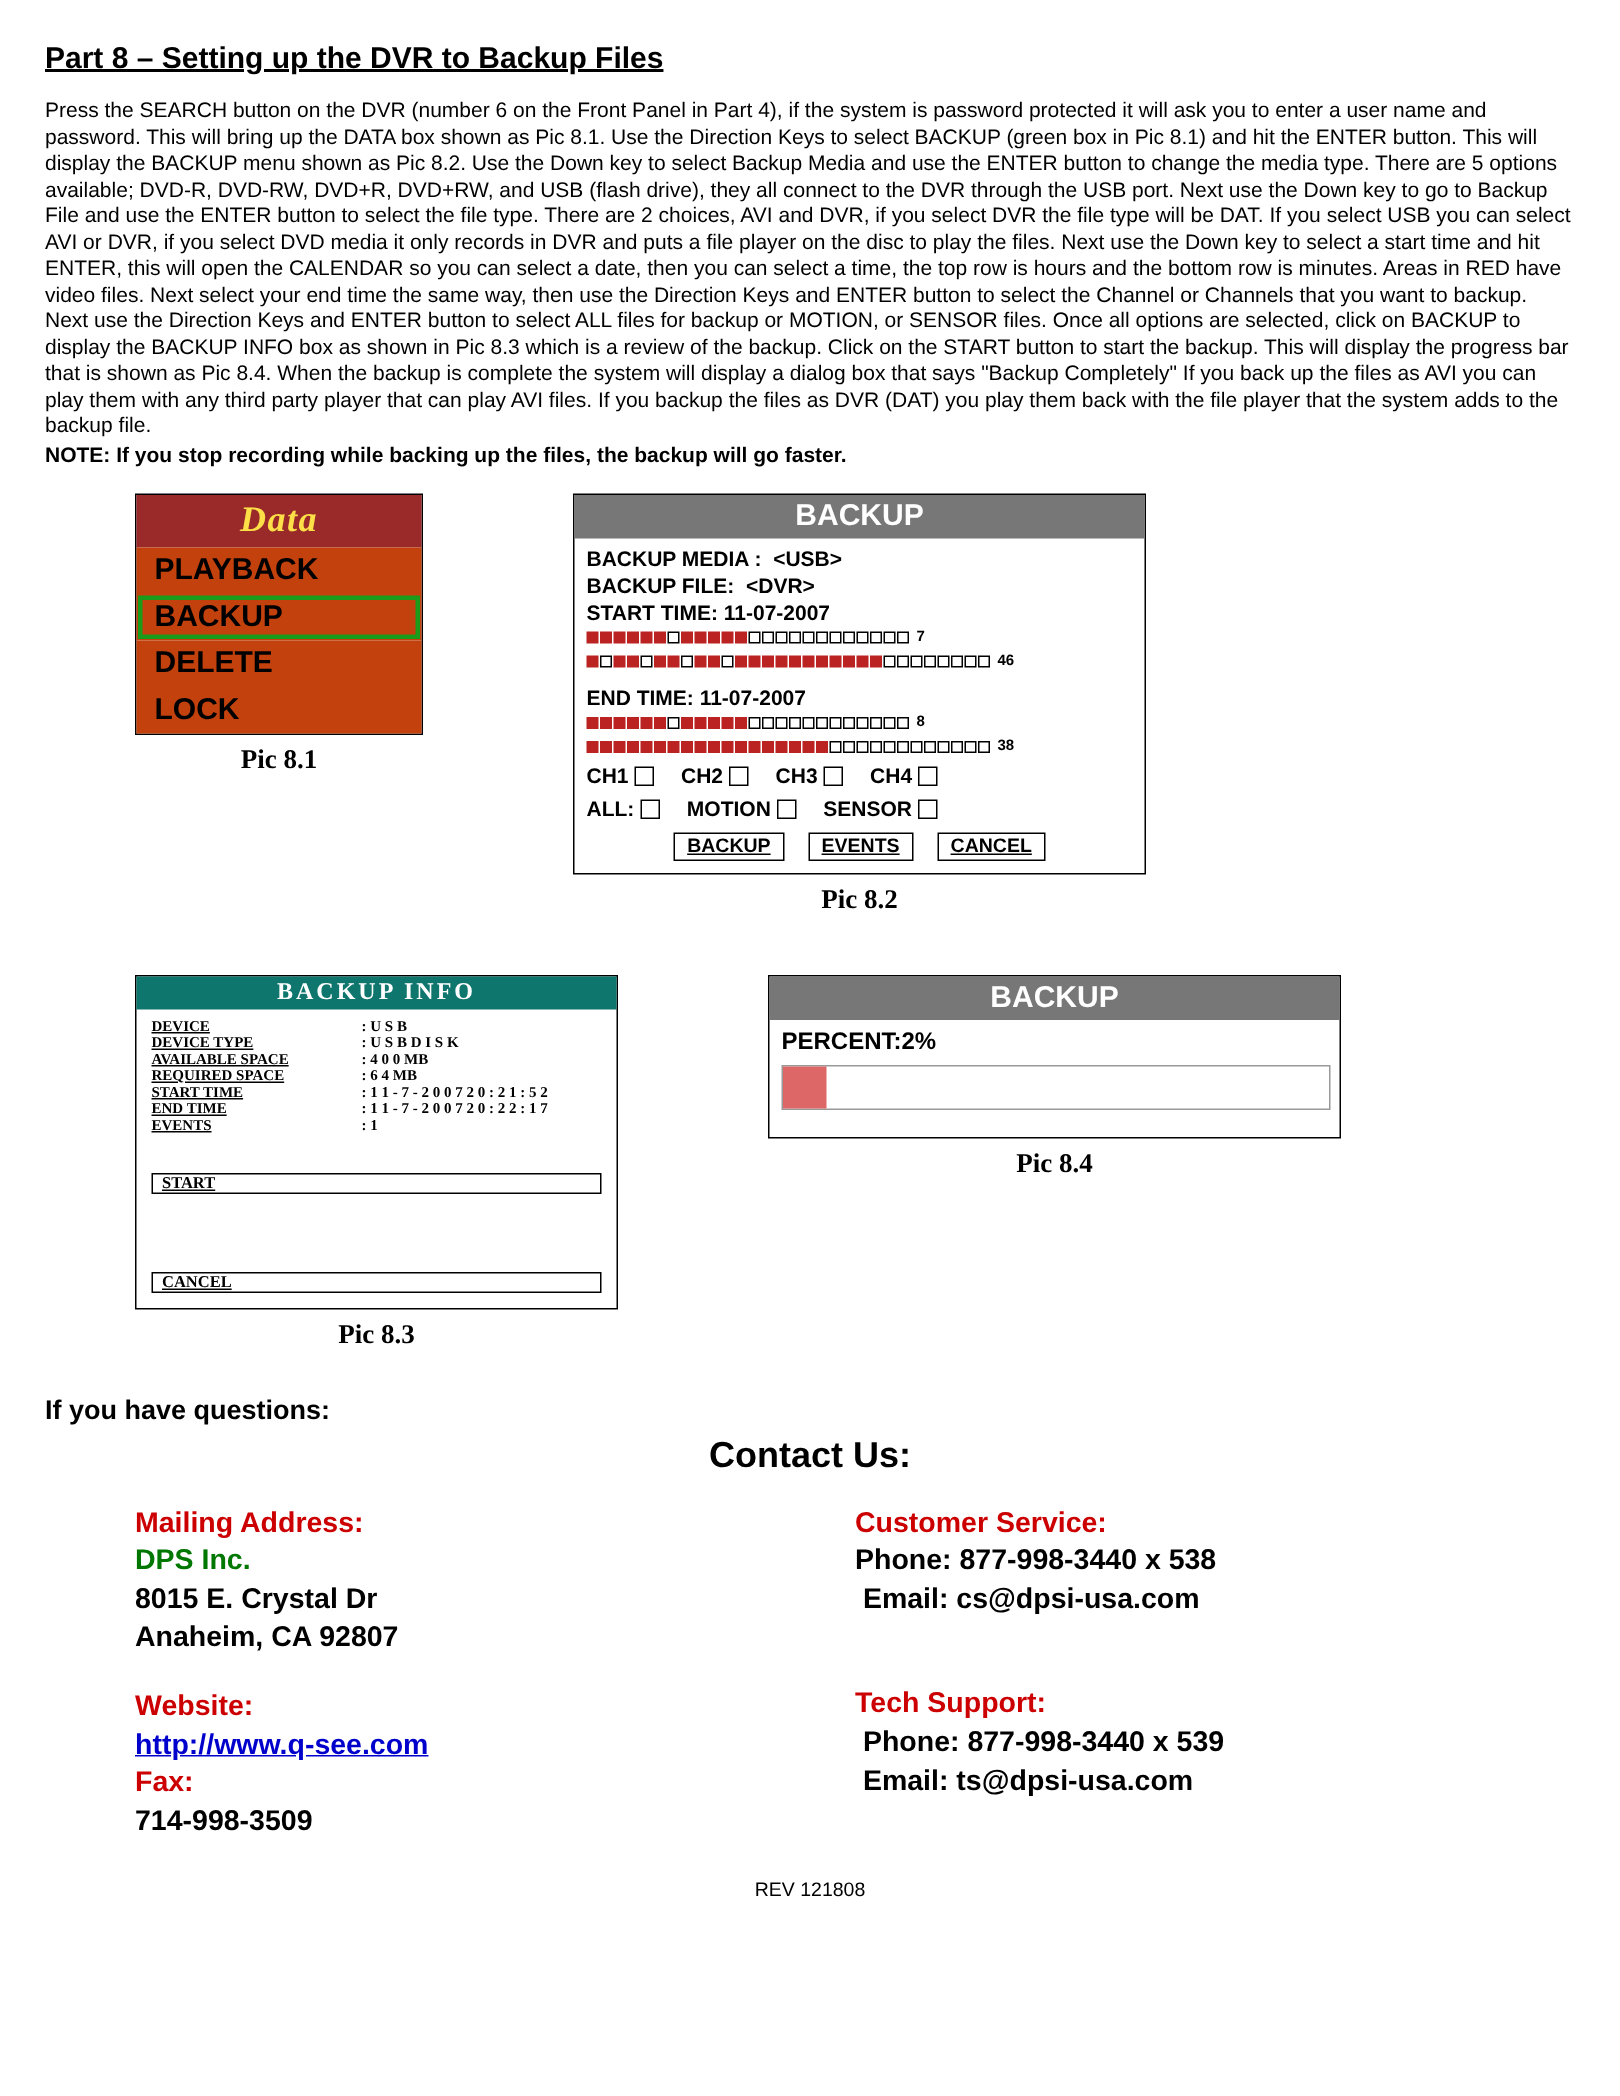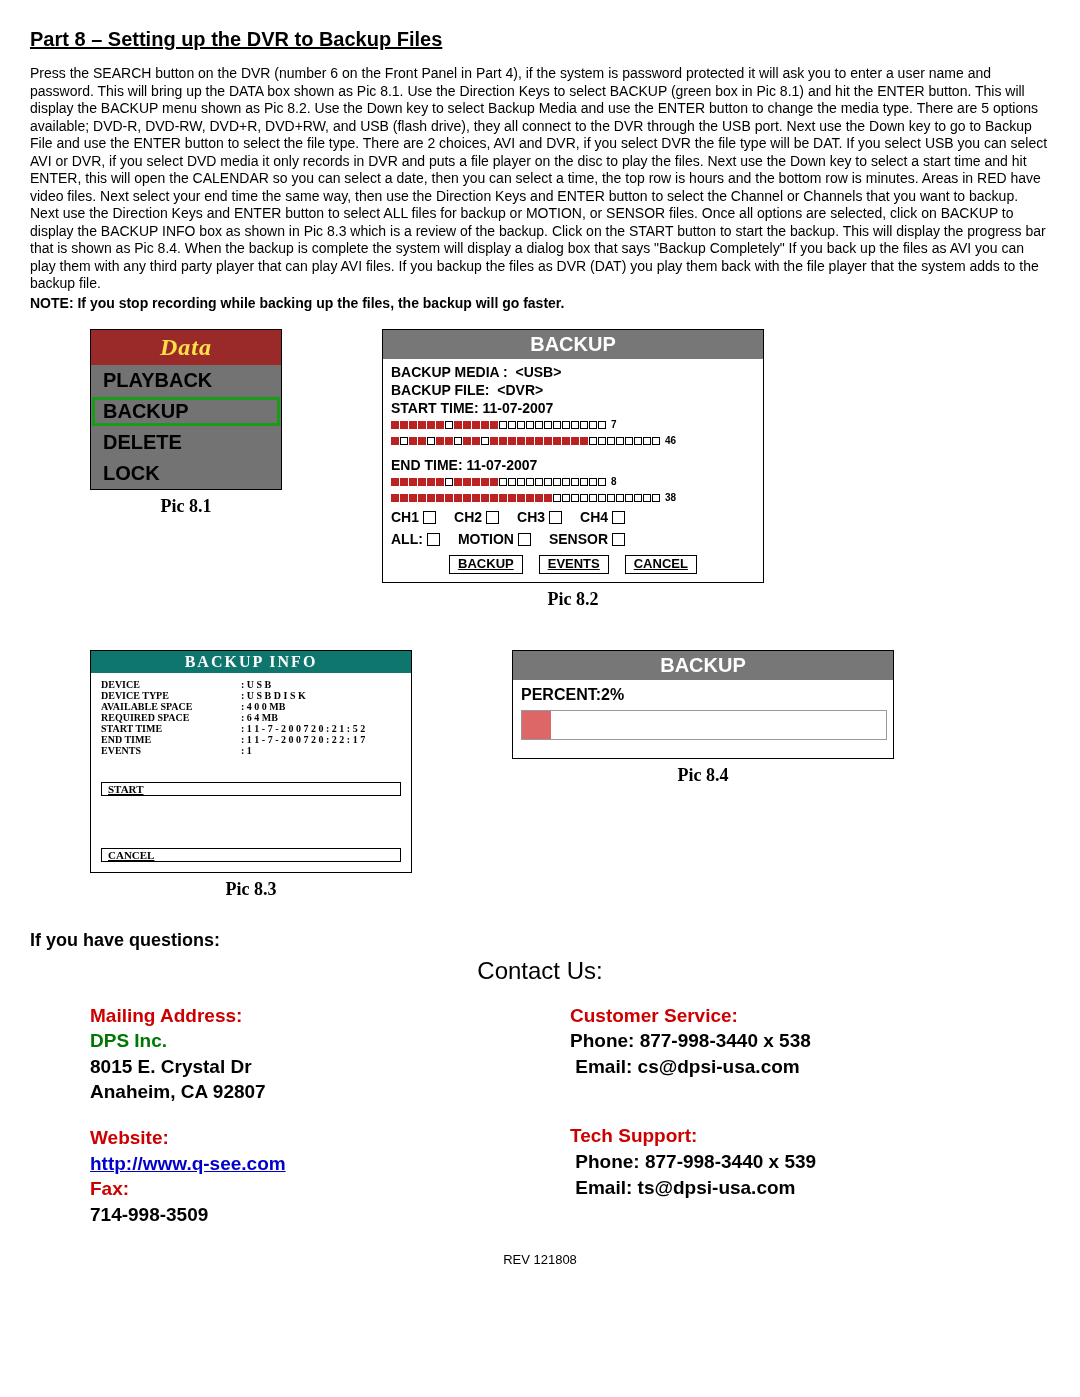"PLAYBACK" .pic81 .item { background: #737373 -> #c2410c }
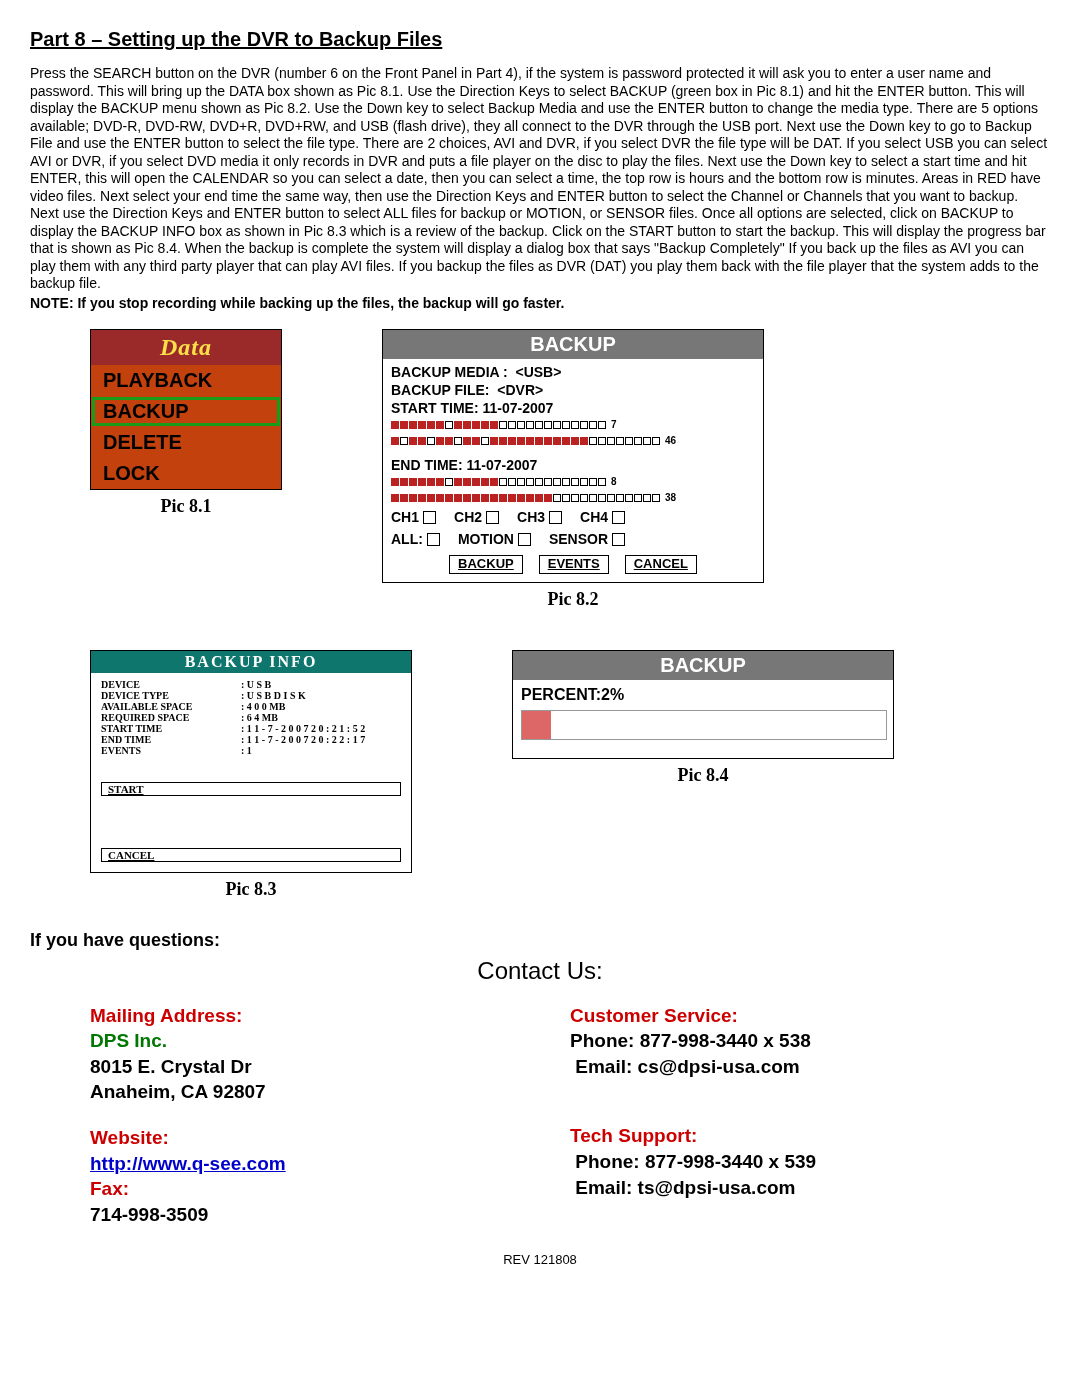"DEVICE" .pic83 .row .k { text-decoration: none -> underline }
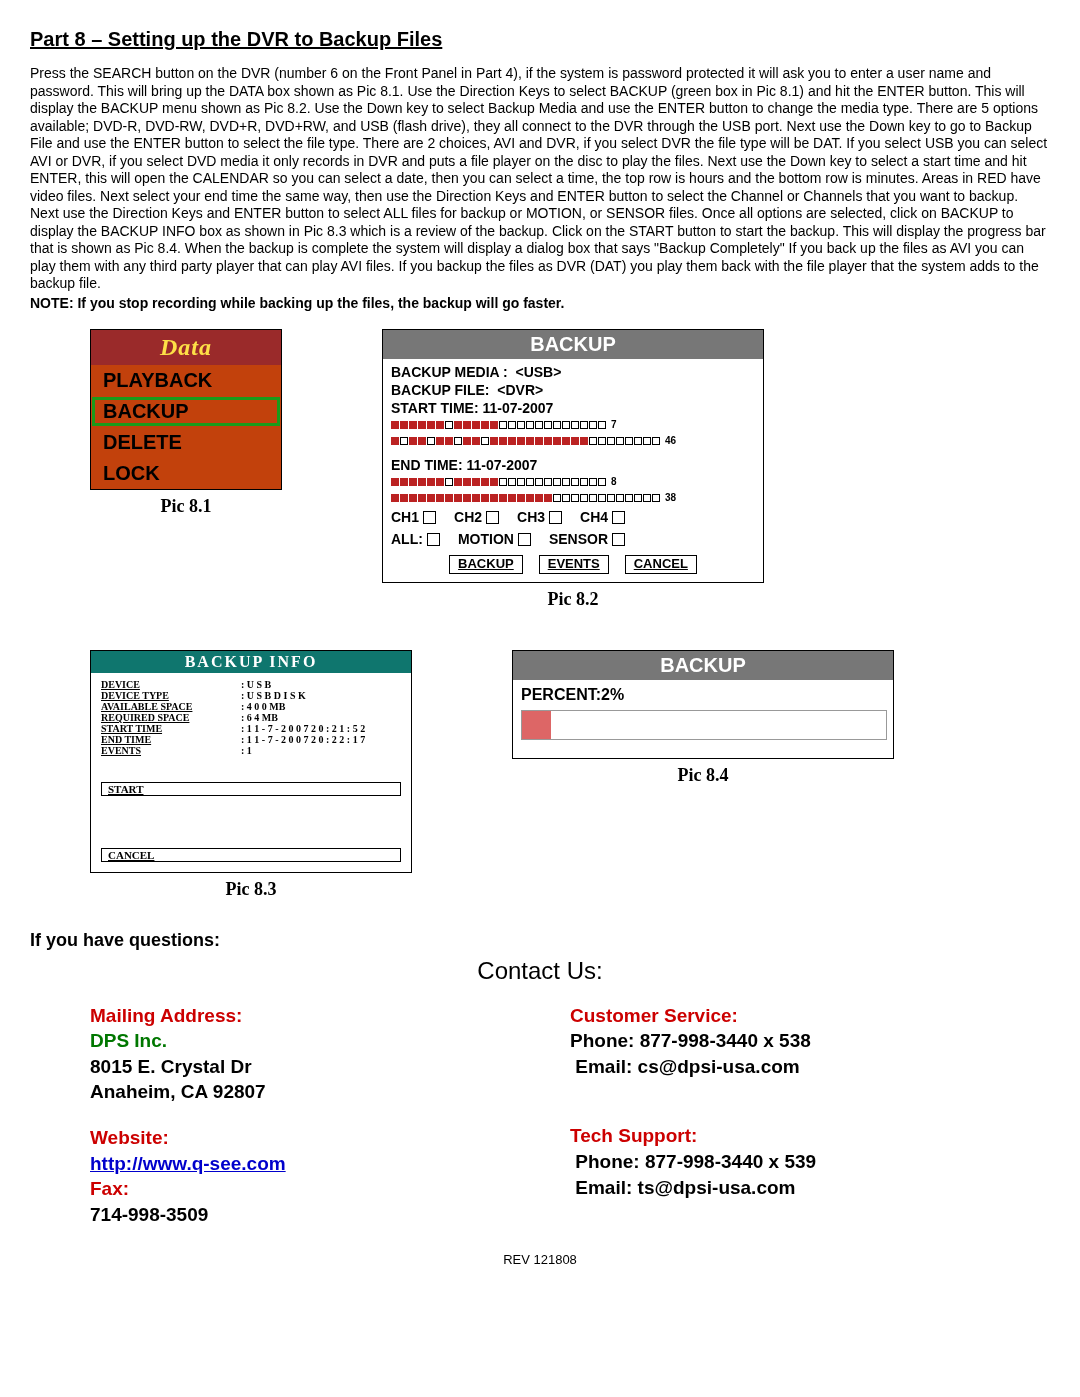"Contact Us:" .contact-title { font-weight: normal -> bold }
